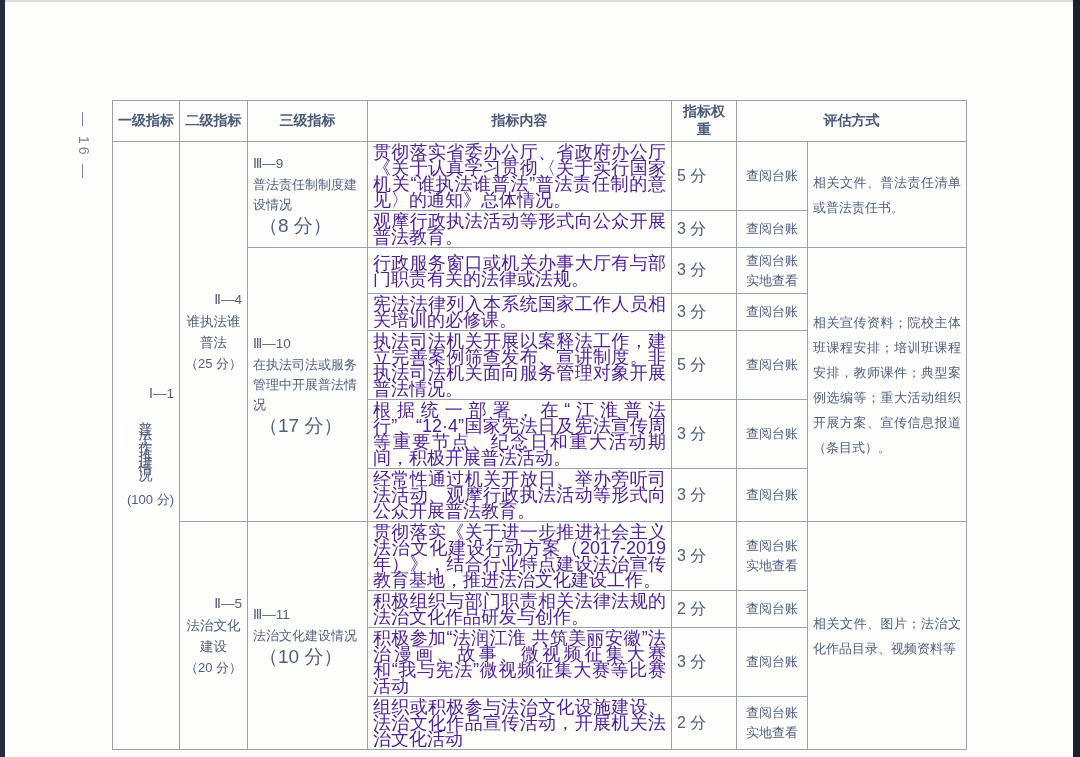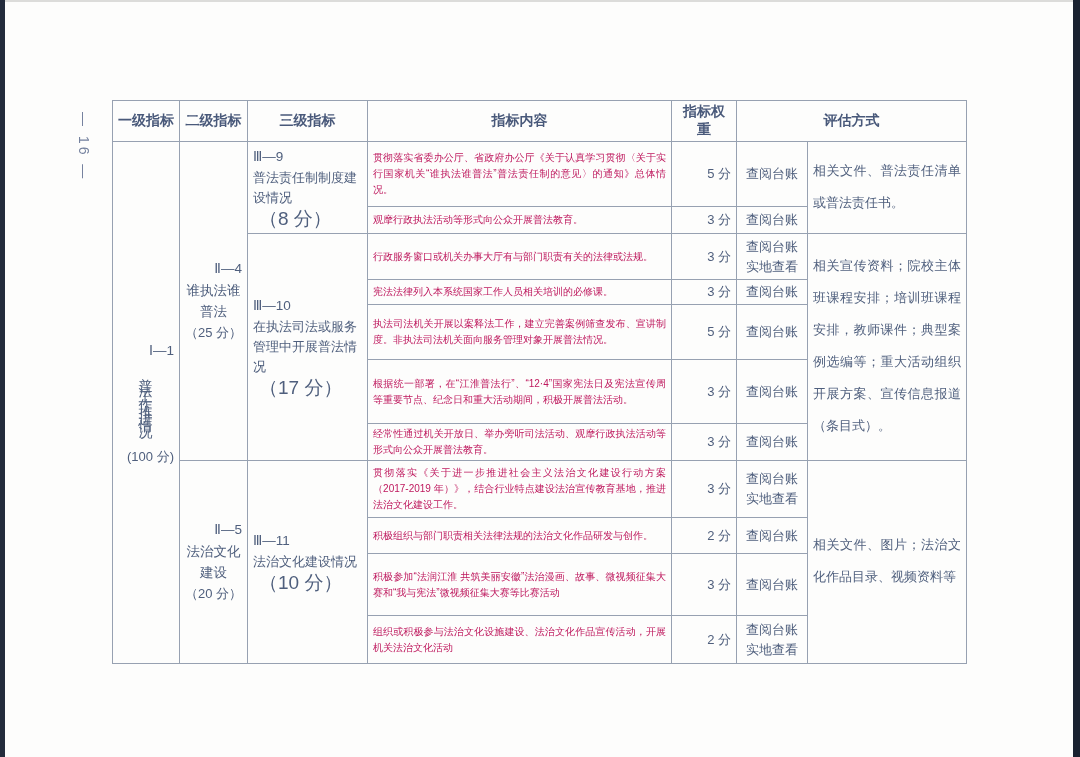"贯彻落实省委办公厅、省政府办公厅《关于认真学习贯彻〈关于实行国家机关“谁执法谁普" td.content { color: #be185d -> #4c1d95; font-size: 10px -> 18px }
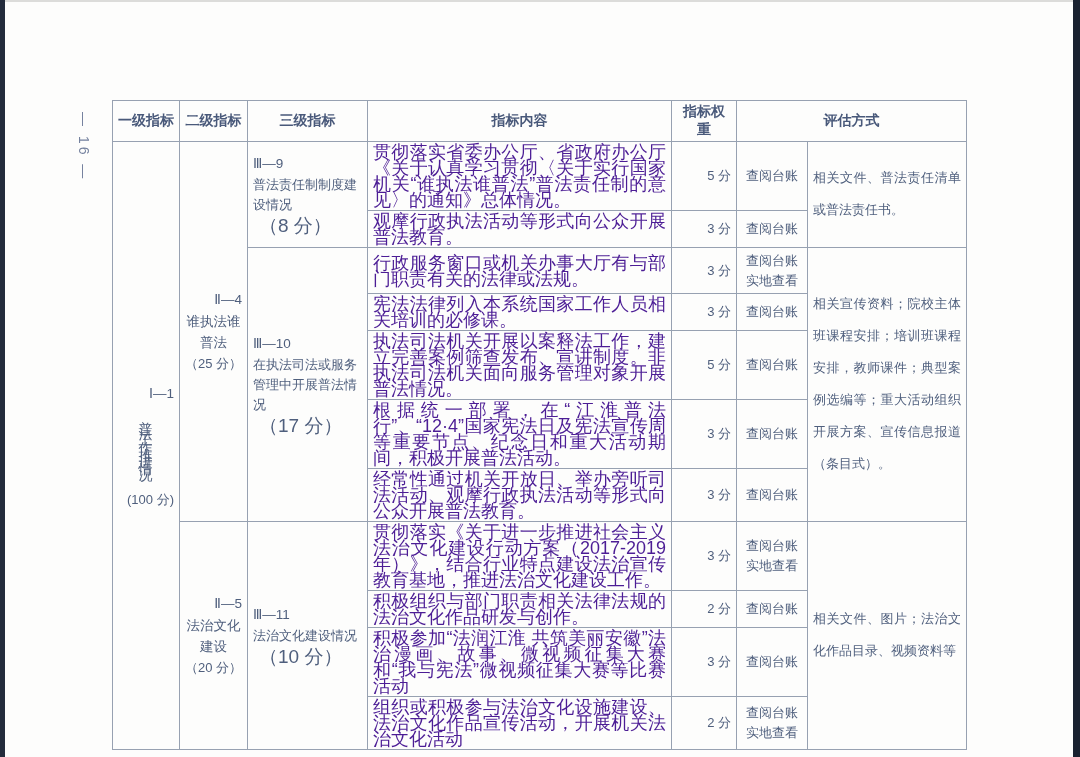"5 分" td.weight { font-size: 13px -> 16px; text-align: right -> left }
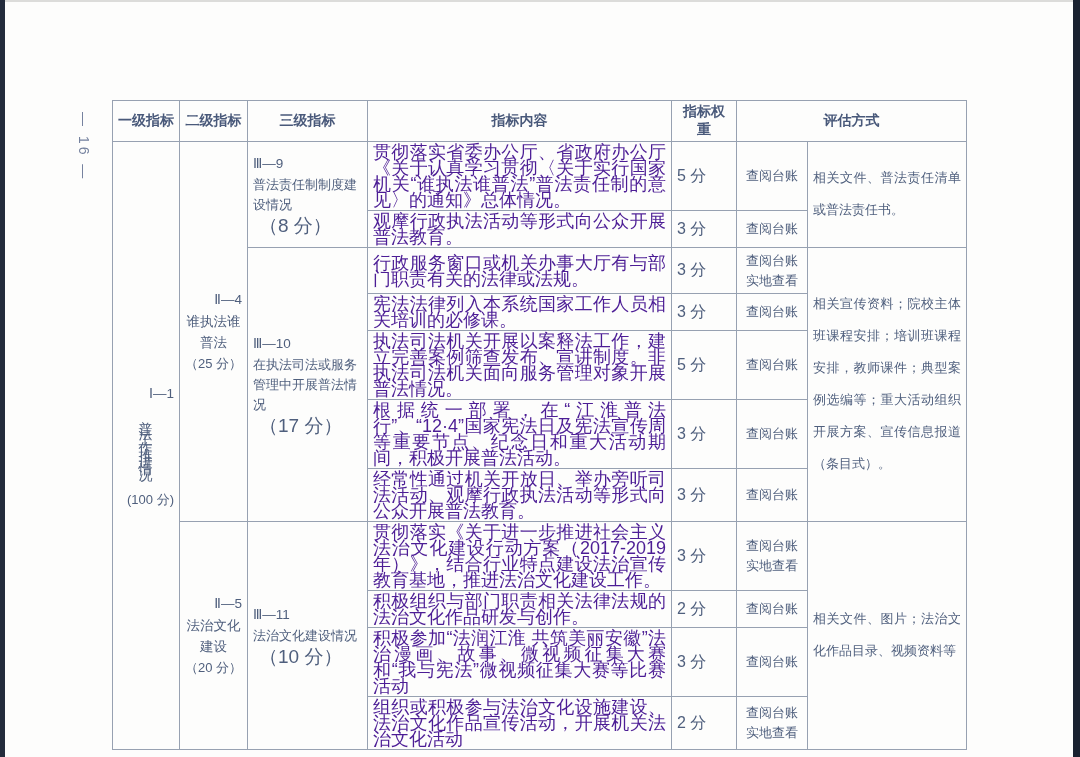"相关文件、普法责任清单或普法责任书。" td.note { font-family: Liberation Mono, monospace -> none; line-height: 32px -> 25px }
